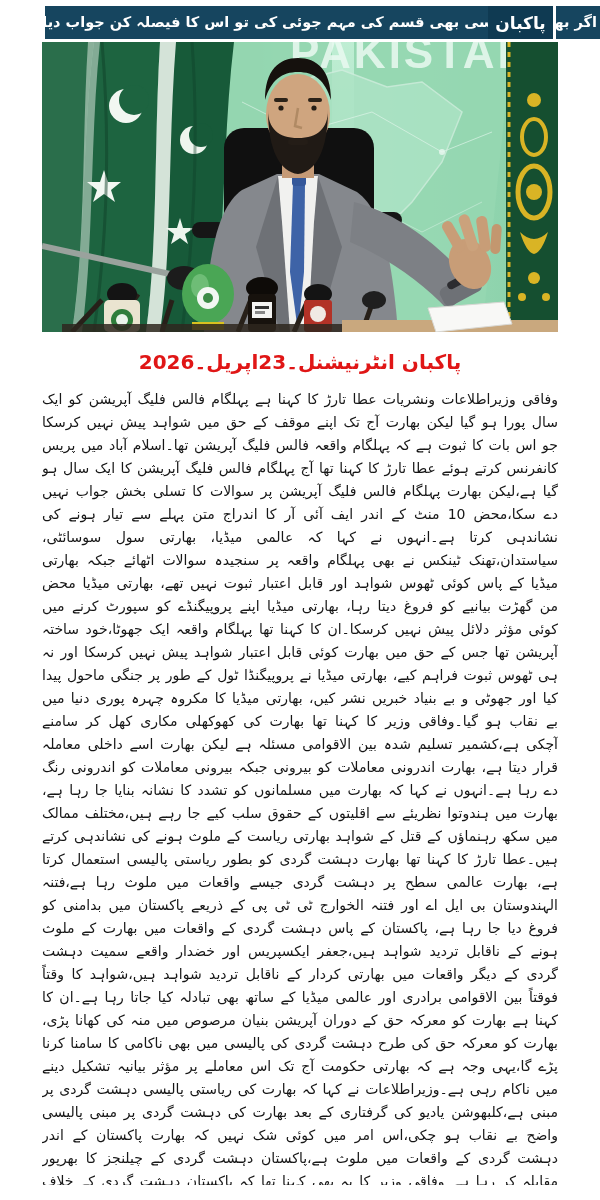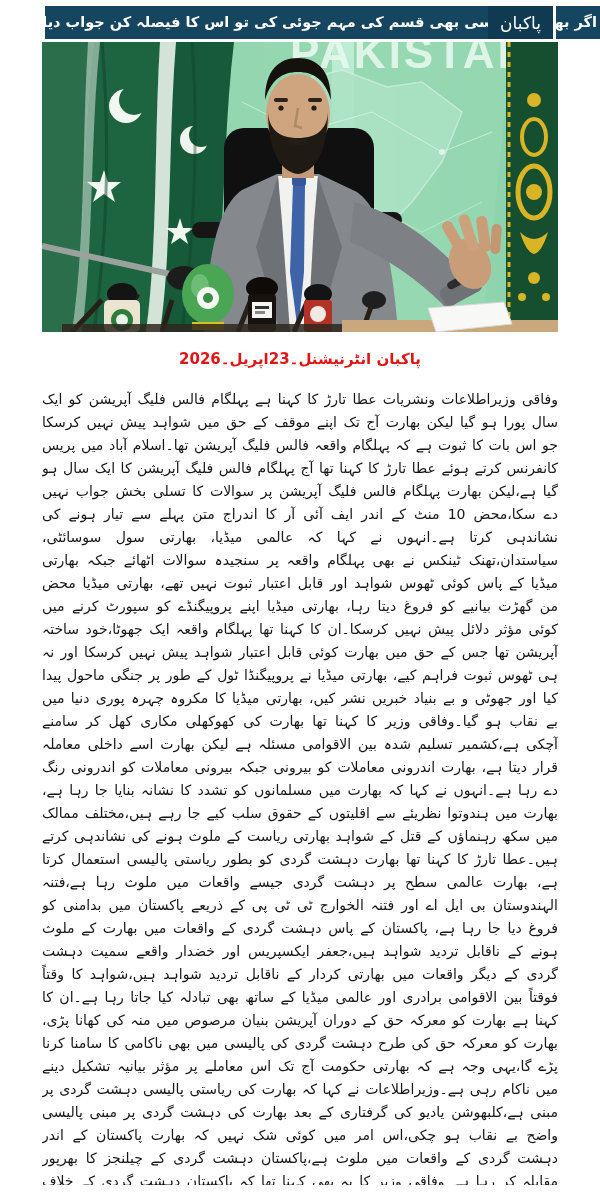"پاکبان" .logo-box span { font-weight: normal -> bold }
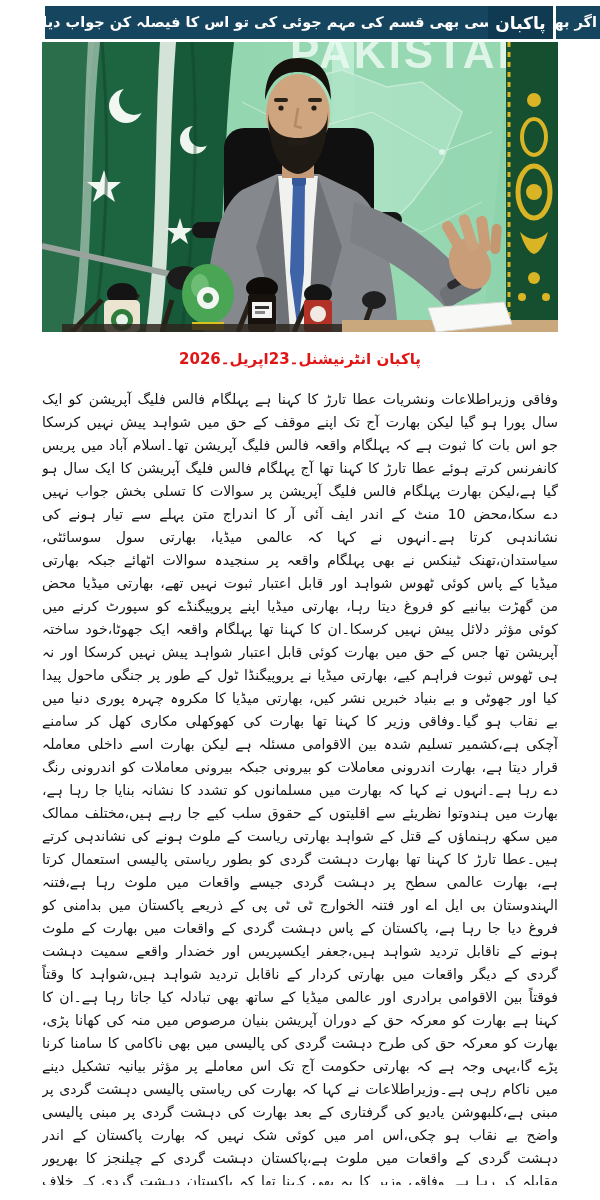"پاکبان انٹرنیشنل۔23اپریل۔2026" .dateline { font-size: 15px -> 20px }
